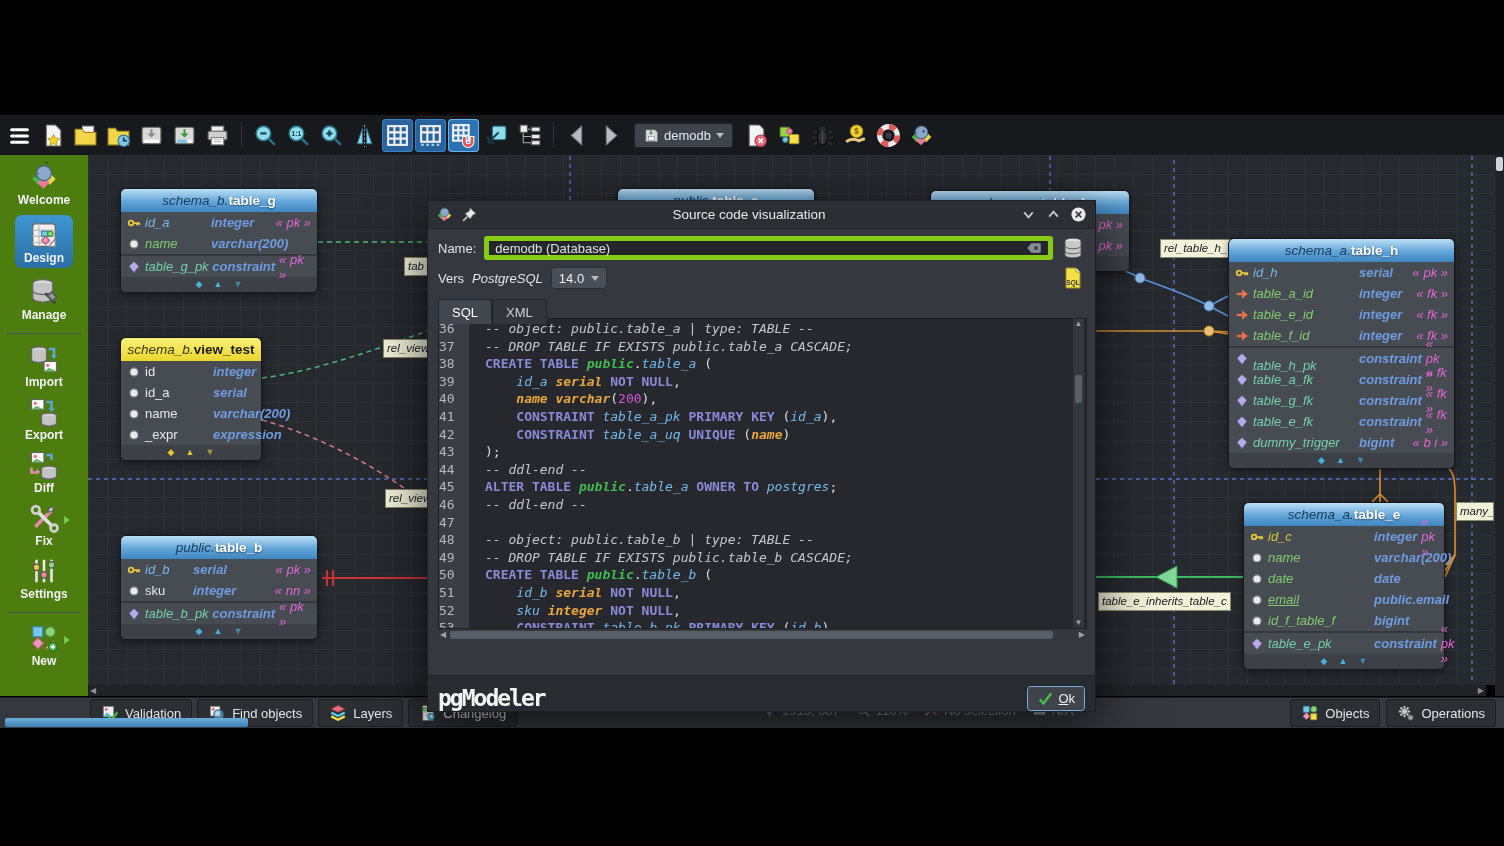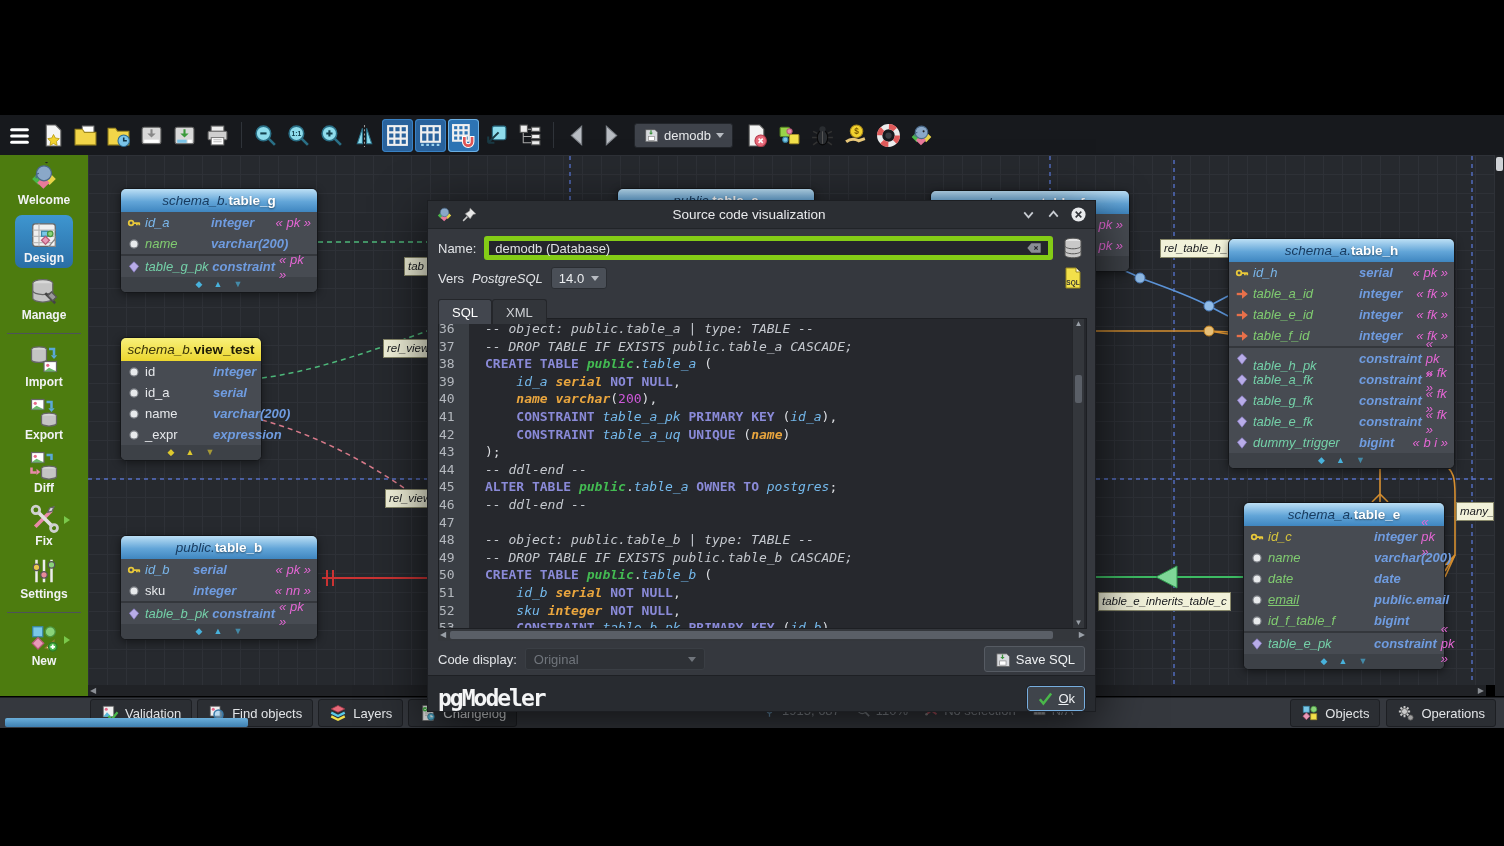"Code display:" div.cdisp { html: <div> <span>Code display:</span> <div> <span>Original</span> <span></span> </div> <div> <span> <svg> <path></path> <rect></rect> <path></path> <path></path> </svg> </span> <span>Save SQL</span> </div> </div> -> none }
